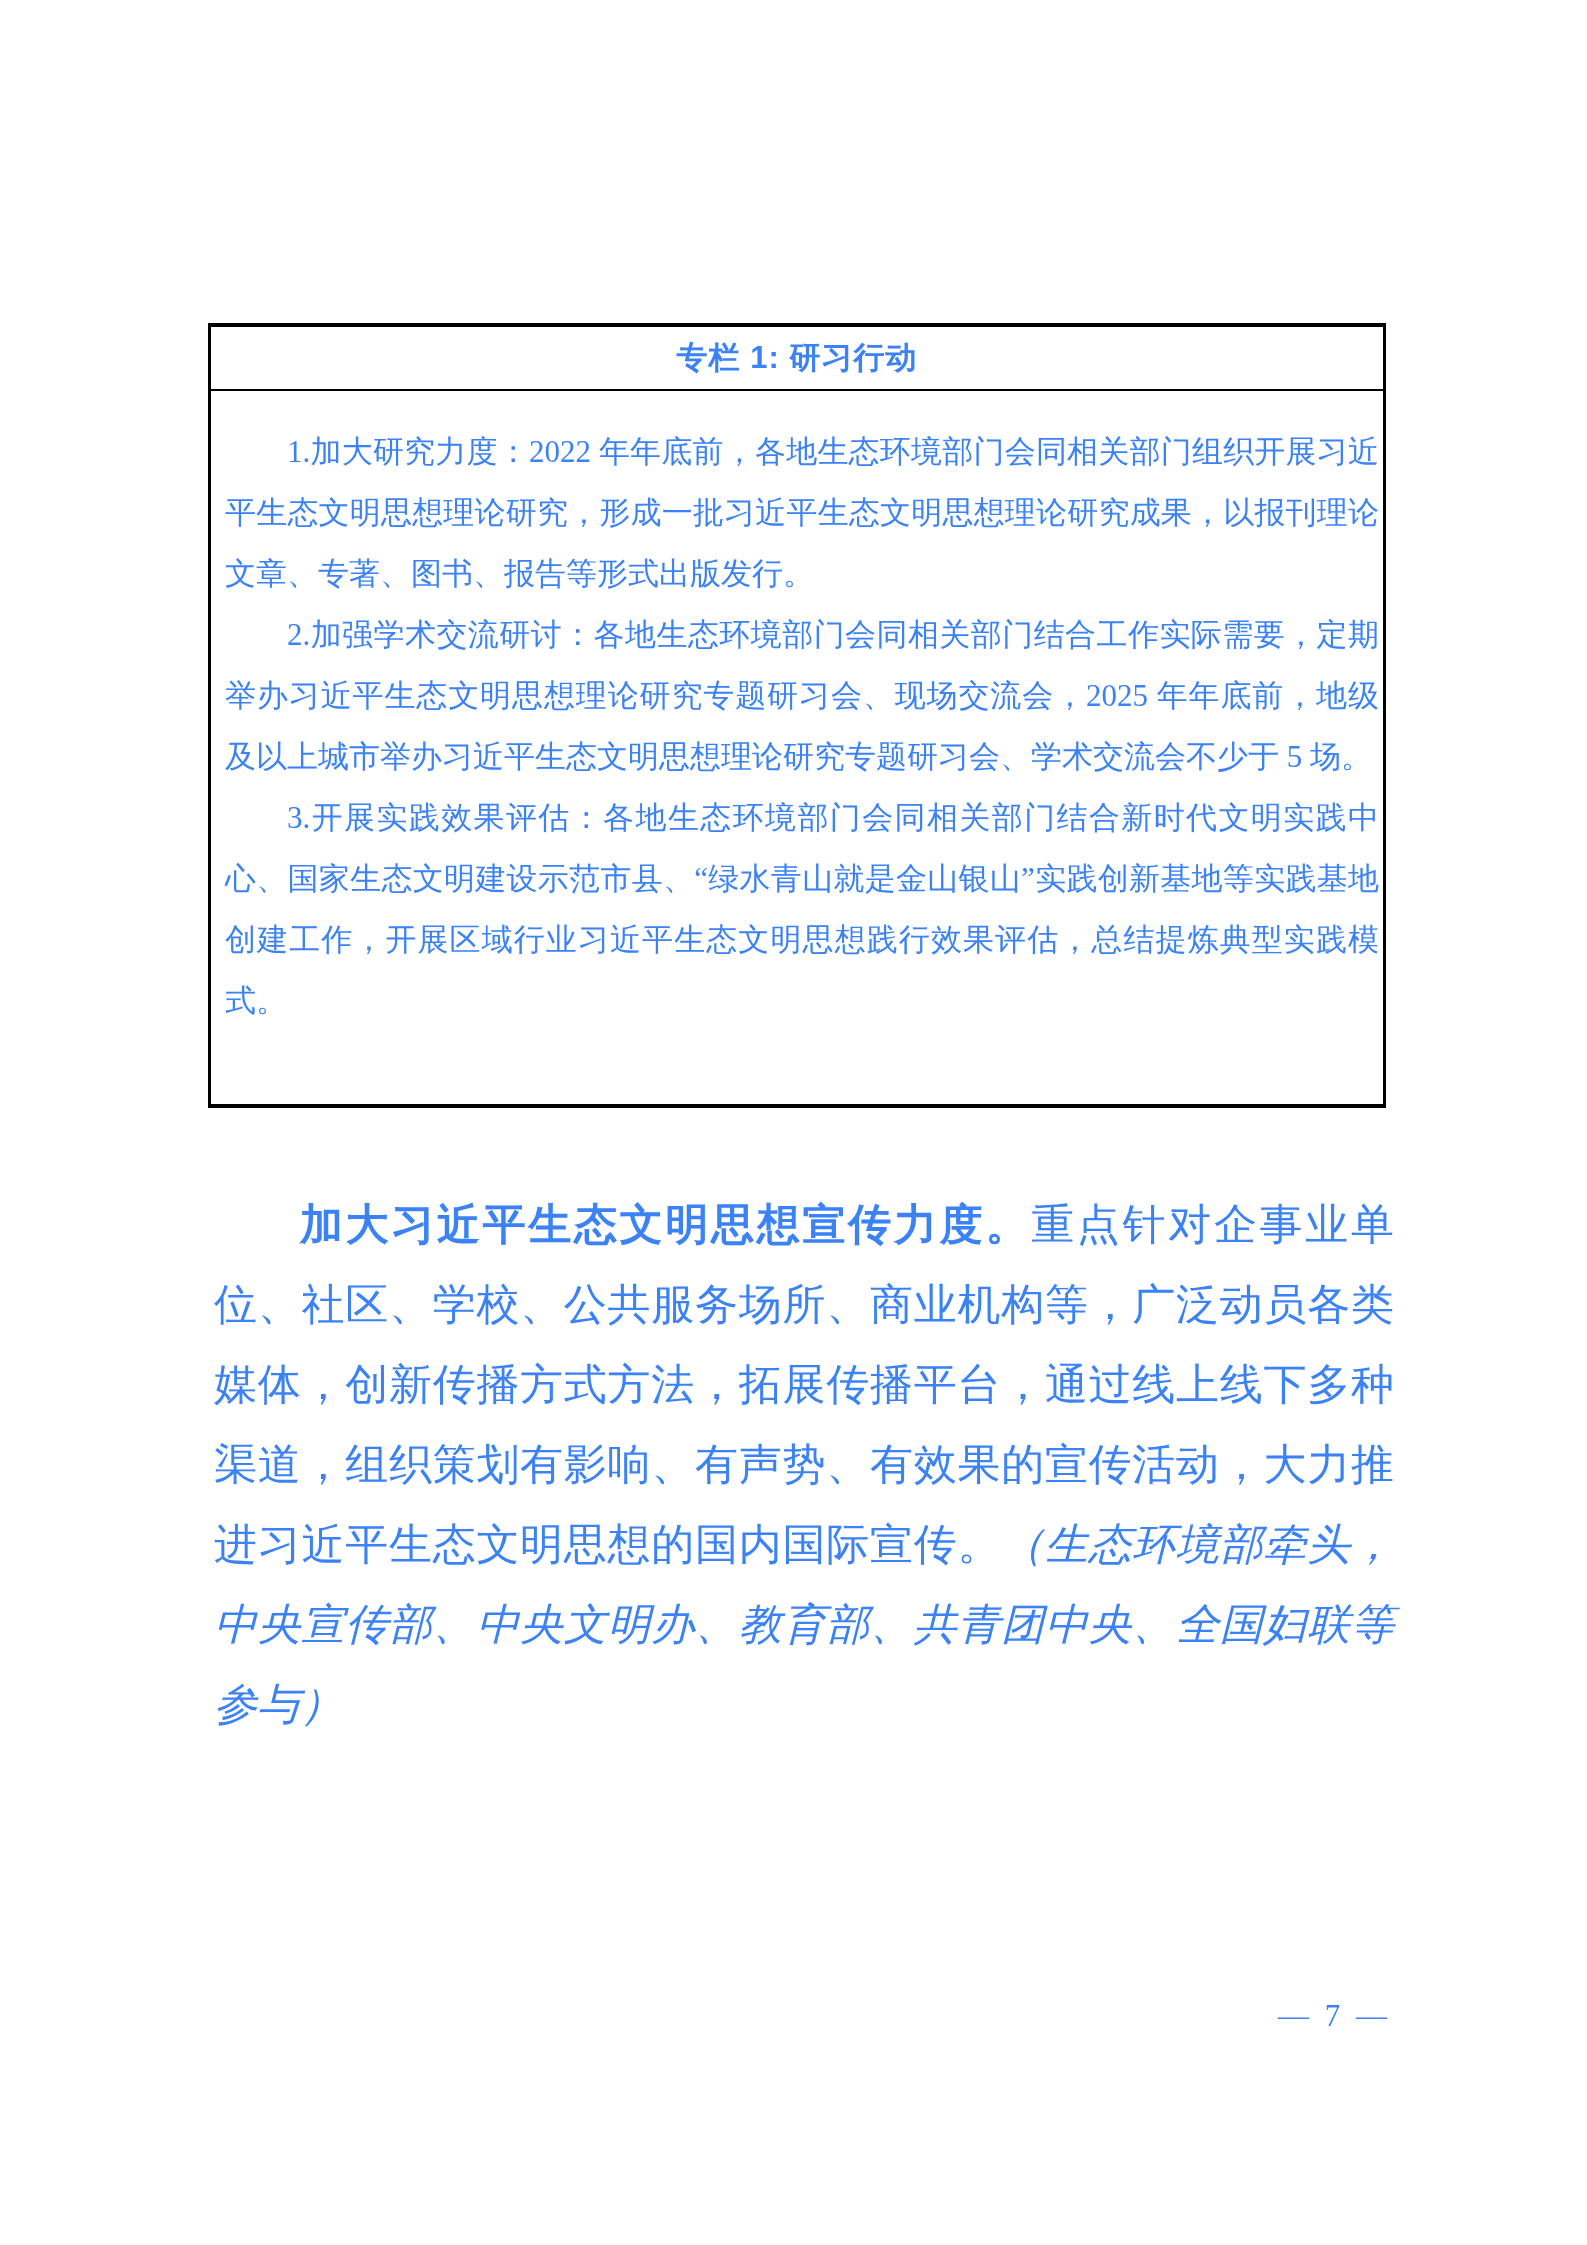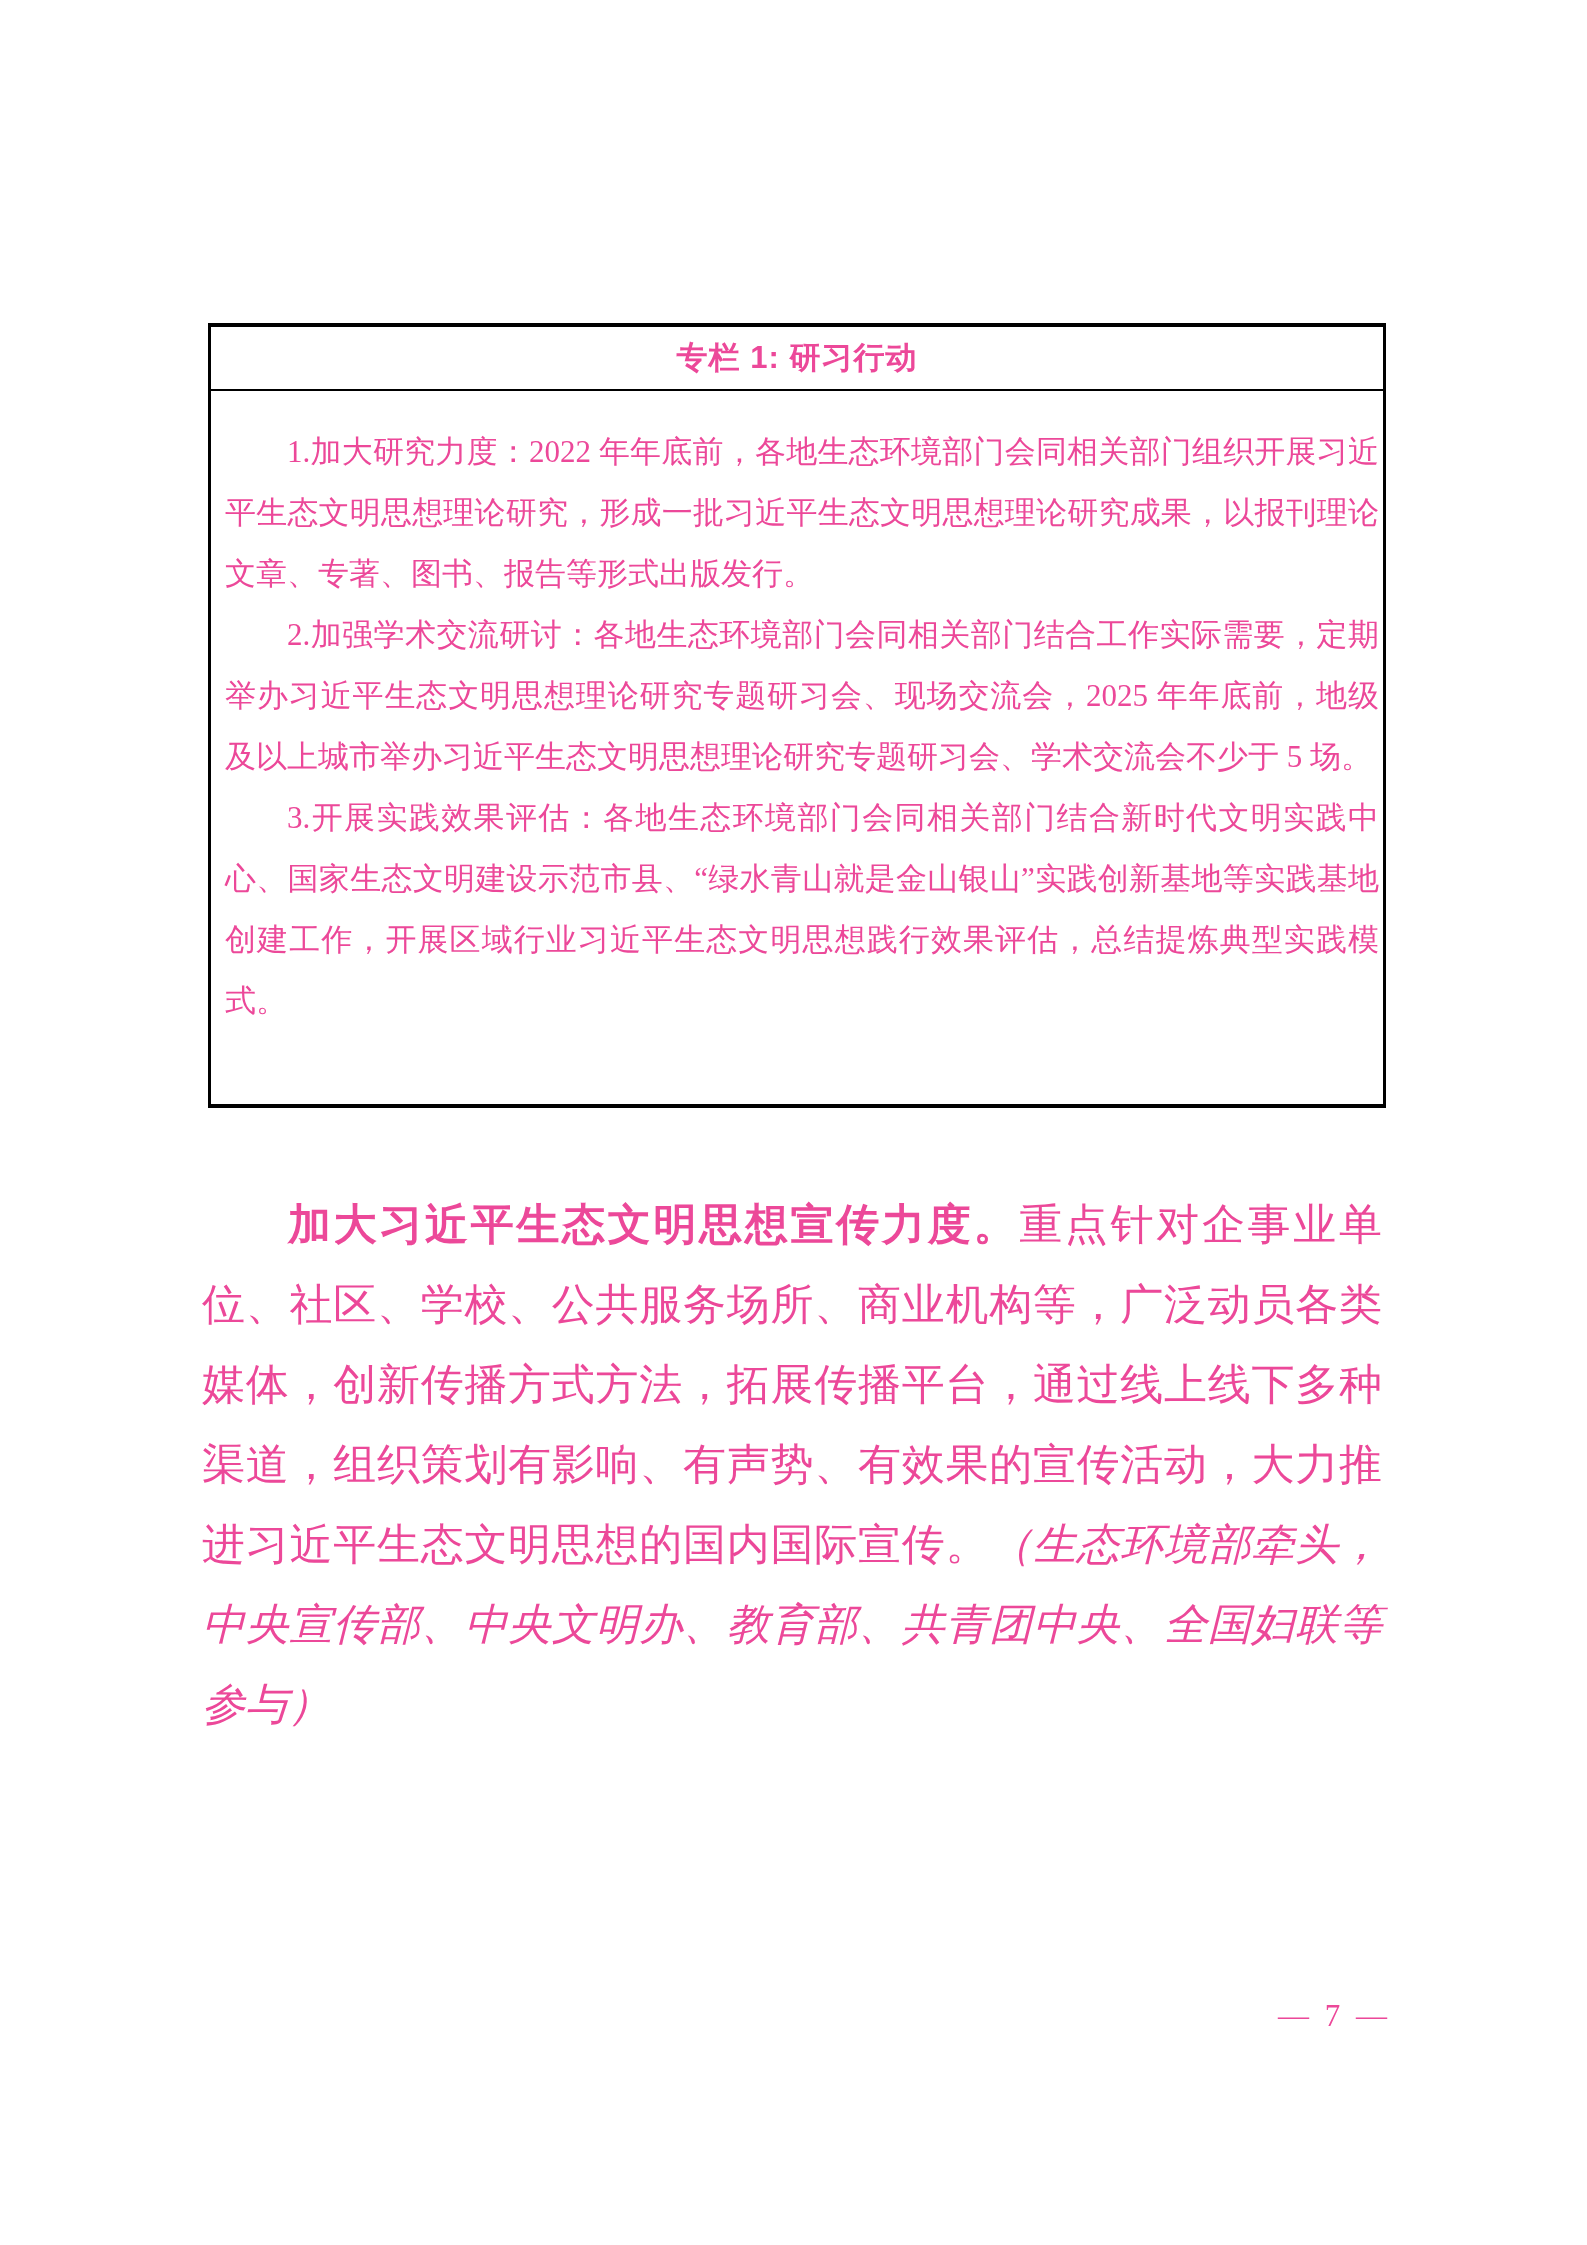"专栏 1: 研习行动" .page { color: #ec4899 -> #3b82f6 }
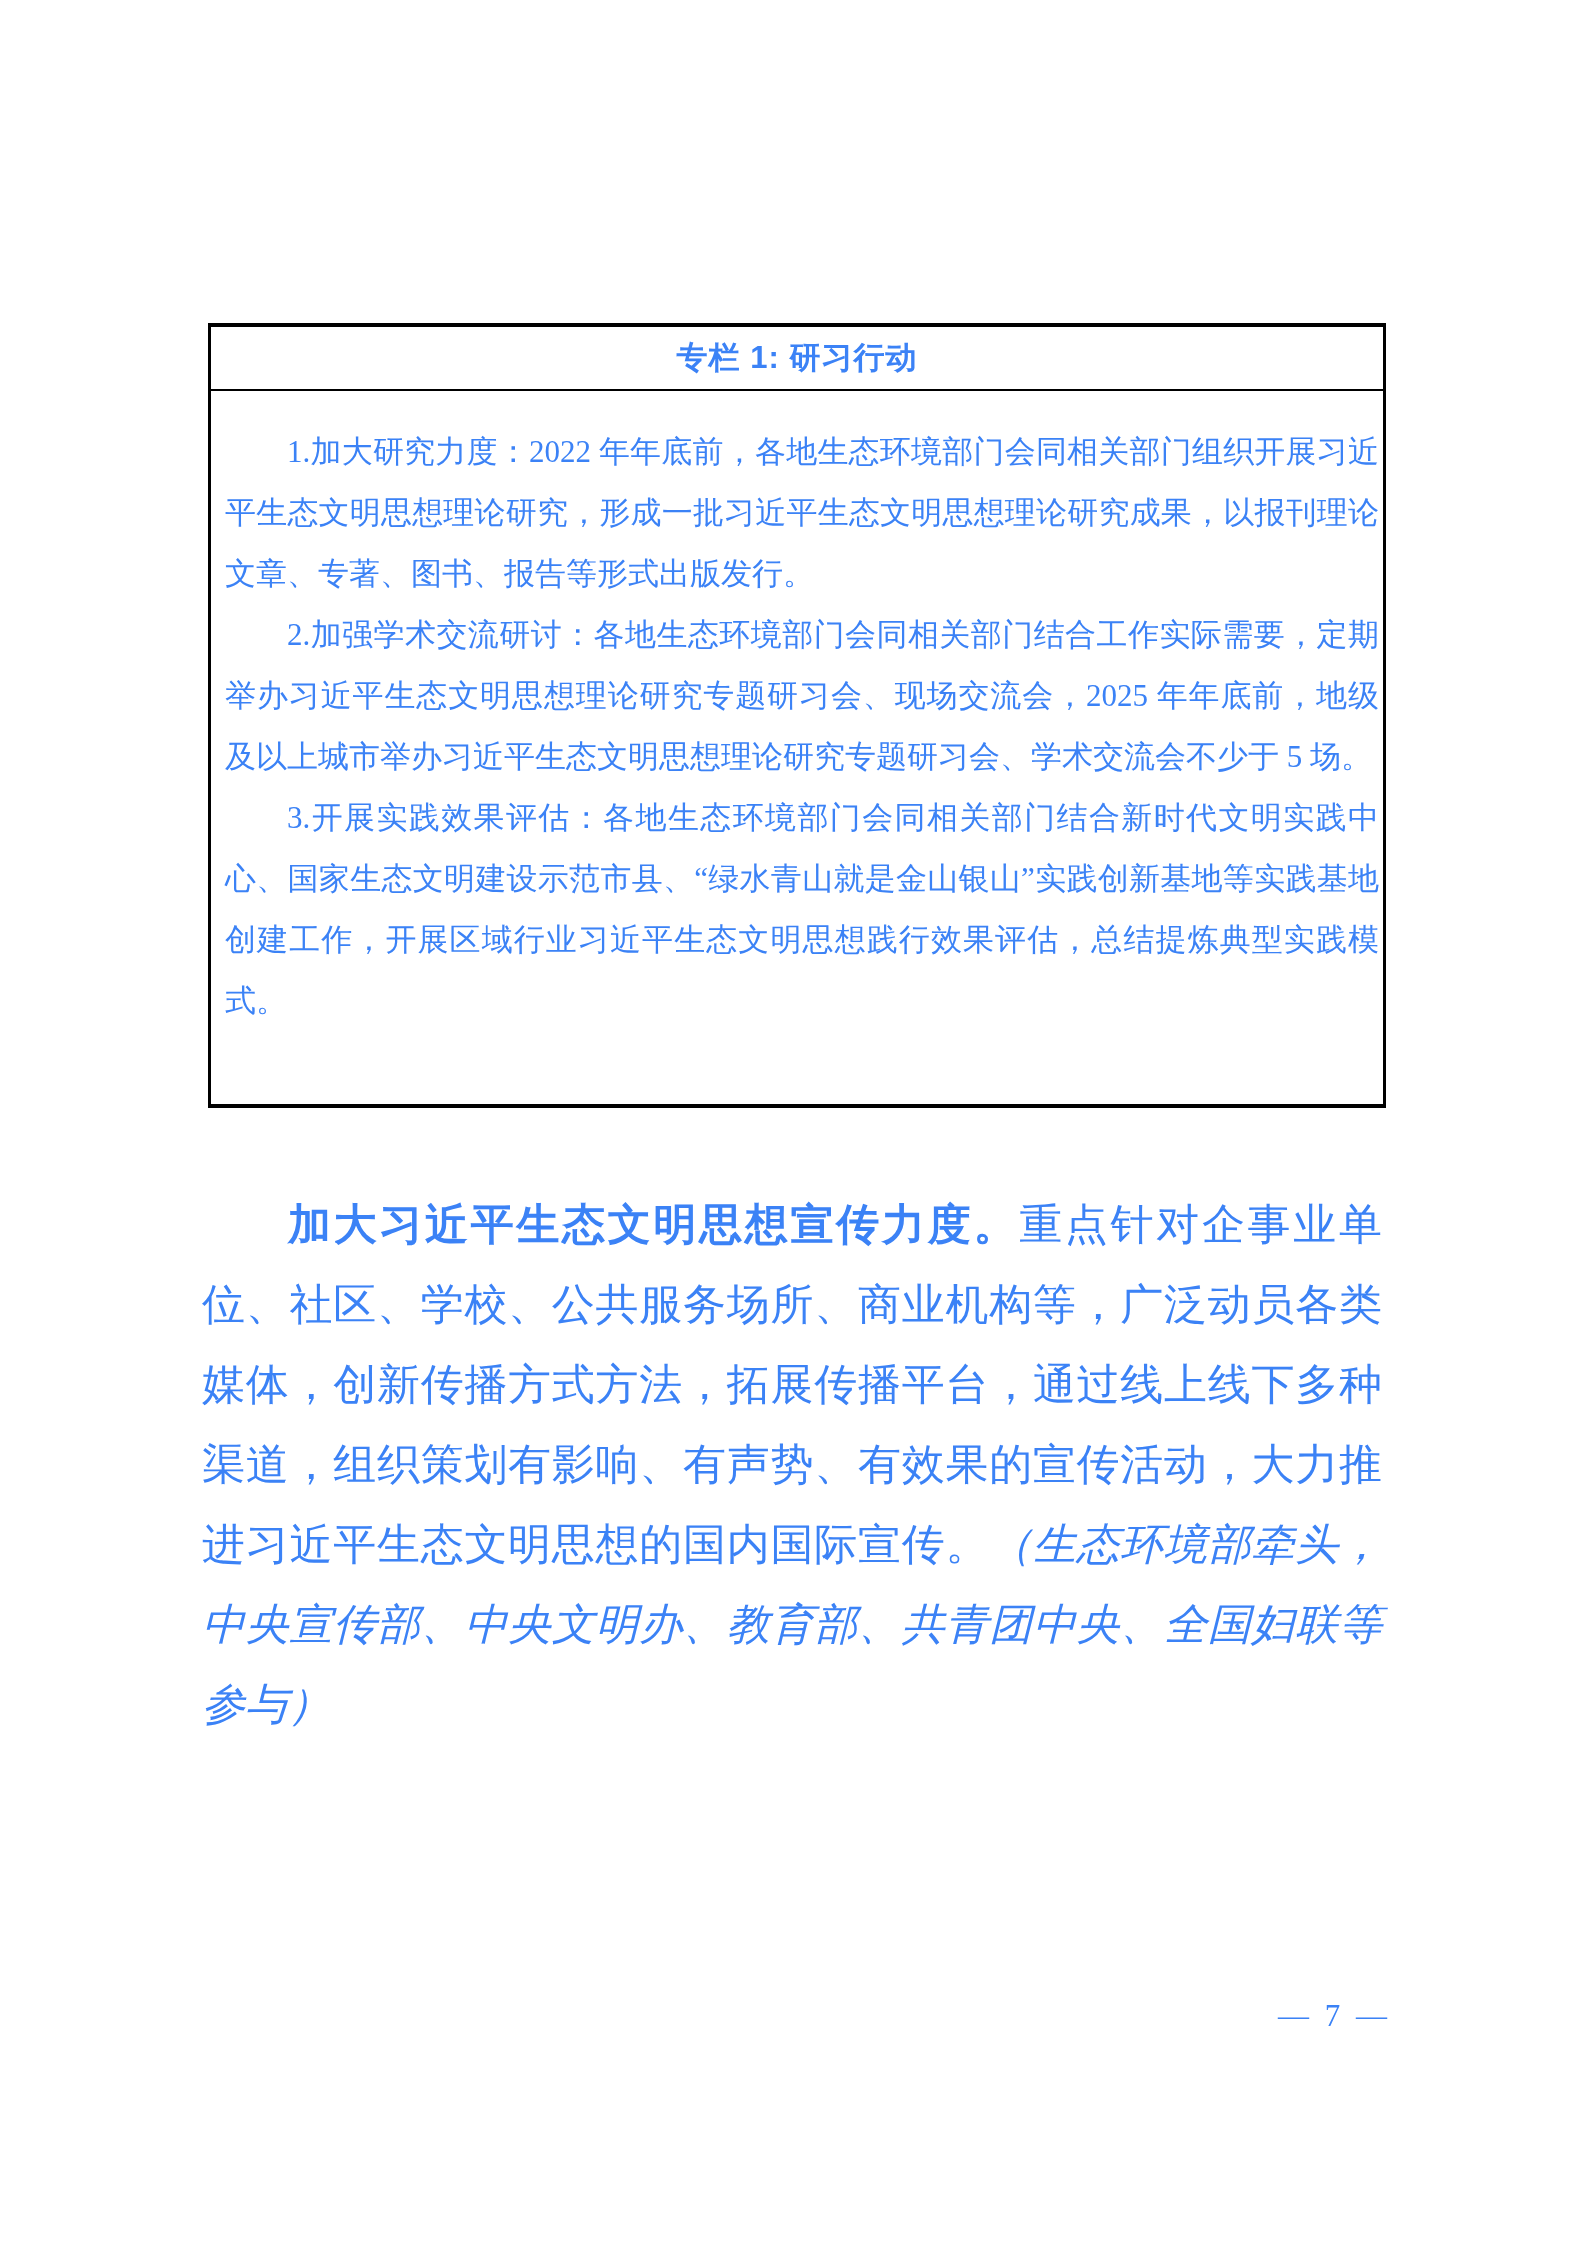"加大习近平生态文明思想宣传力度。重点针对企事业单位、社区、学校、公共服务场所、商" .body-text { left: 202px -> 214px }
